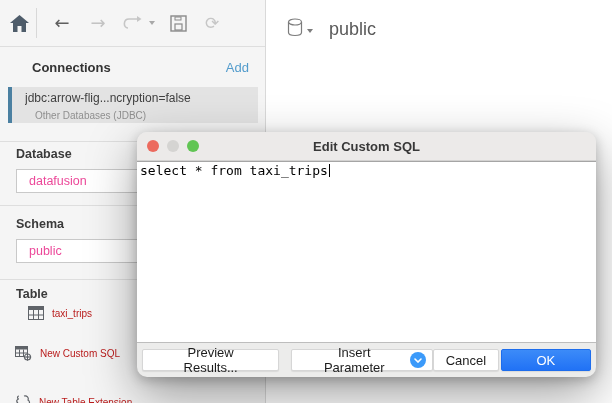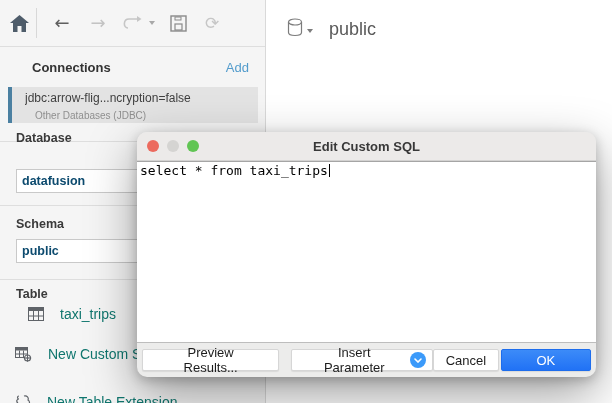"Database" div.sb-label { top: 131px -> 147px }
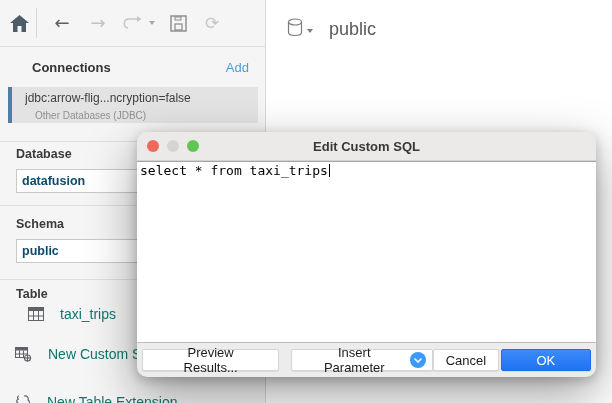"datafusion" .sb-select { color: #0c4a6e -> #ec4899; font-weight: bold -> none; padding-left: 5px -> 12px }
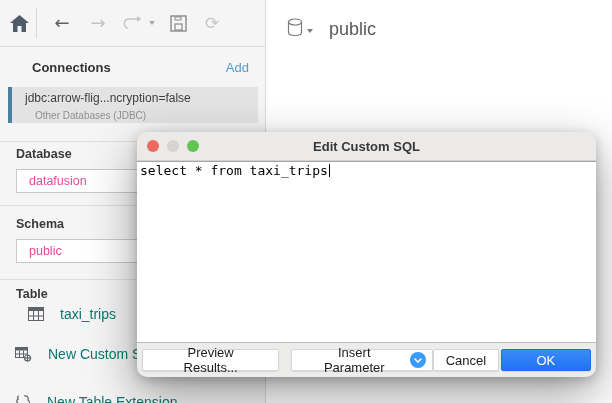"taxi_trips" .tbl-row { color: #0f766e -> #b91c1c; font-size: 14px -> 10px; gap: 16px -> 8px }
